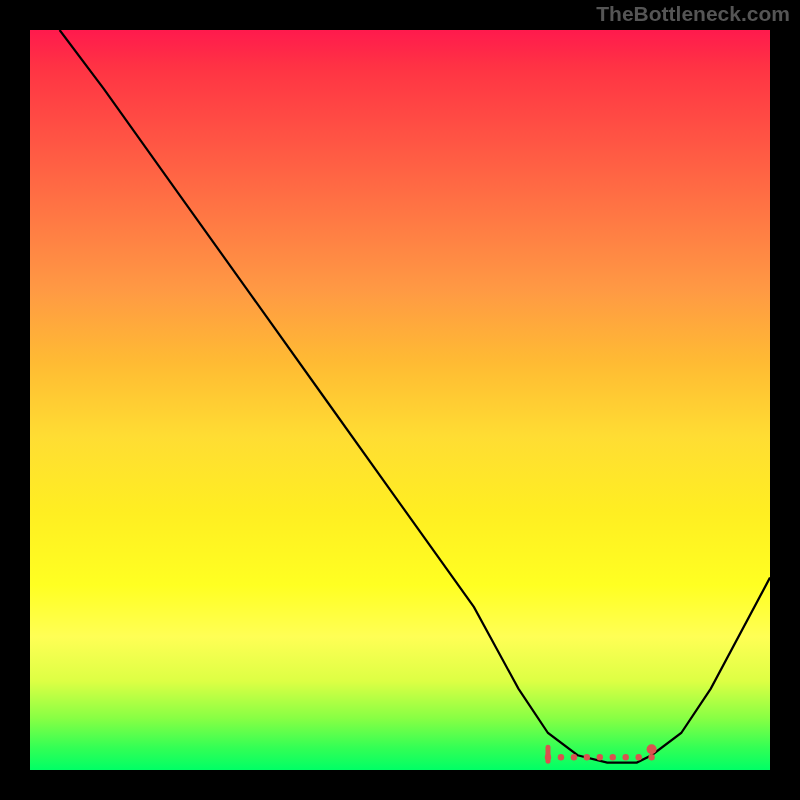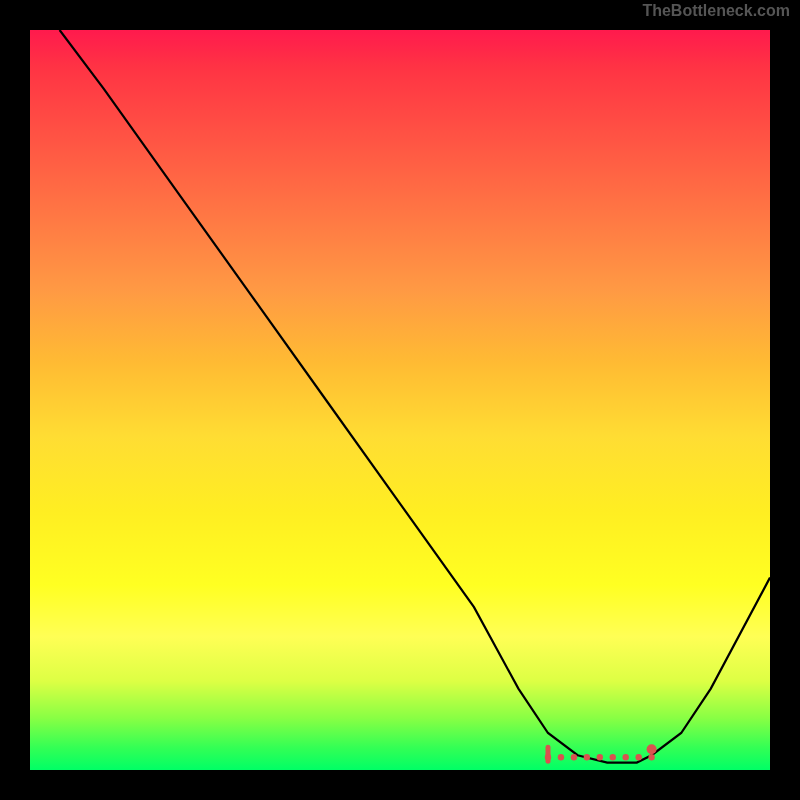"TheBottleneck.com" .watermark { font-size: 16px -> 21px }
